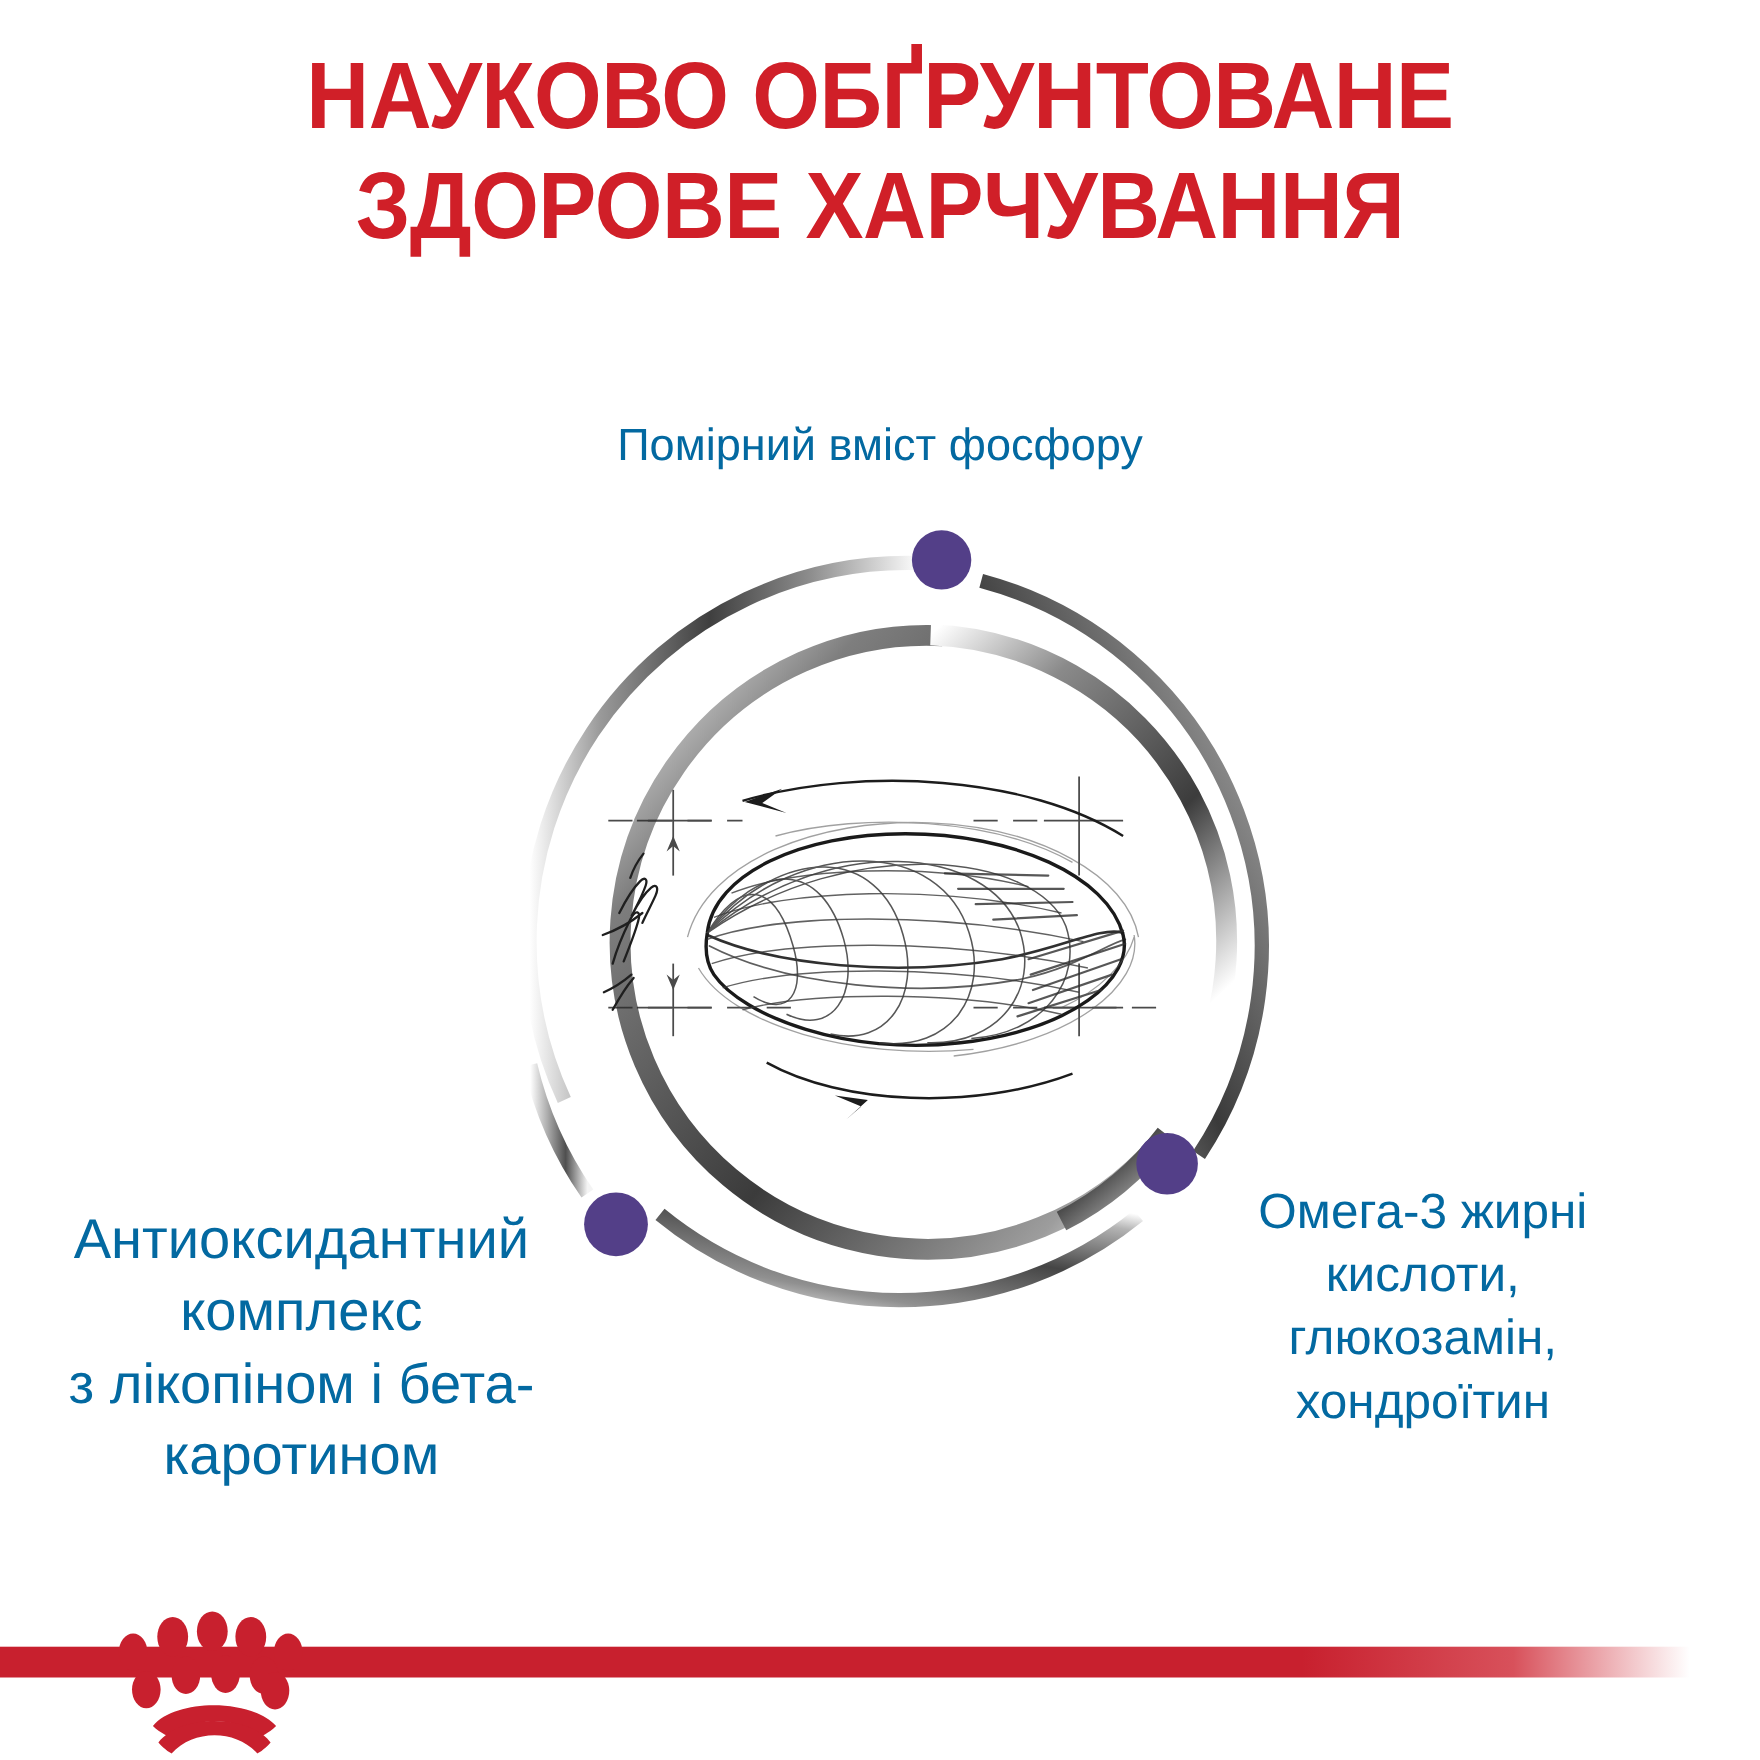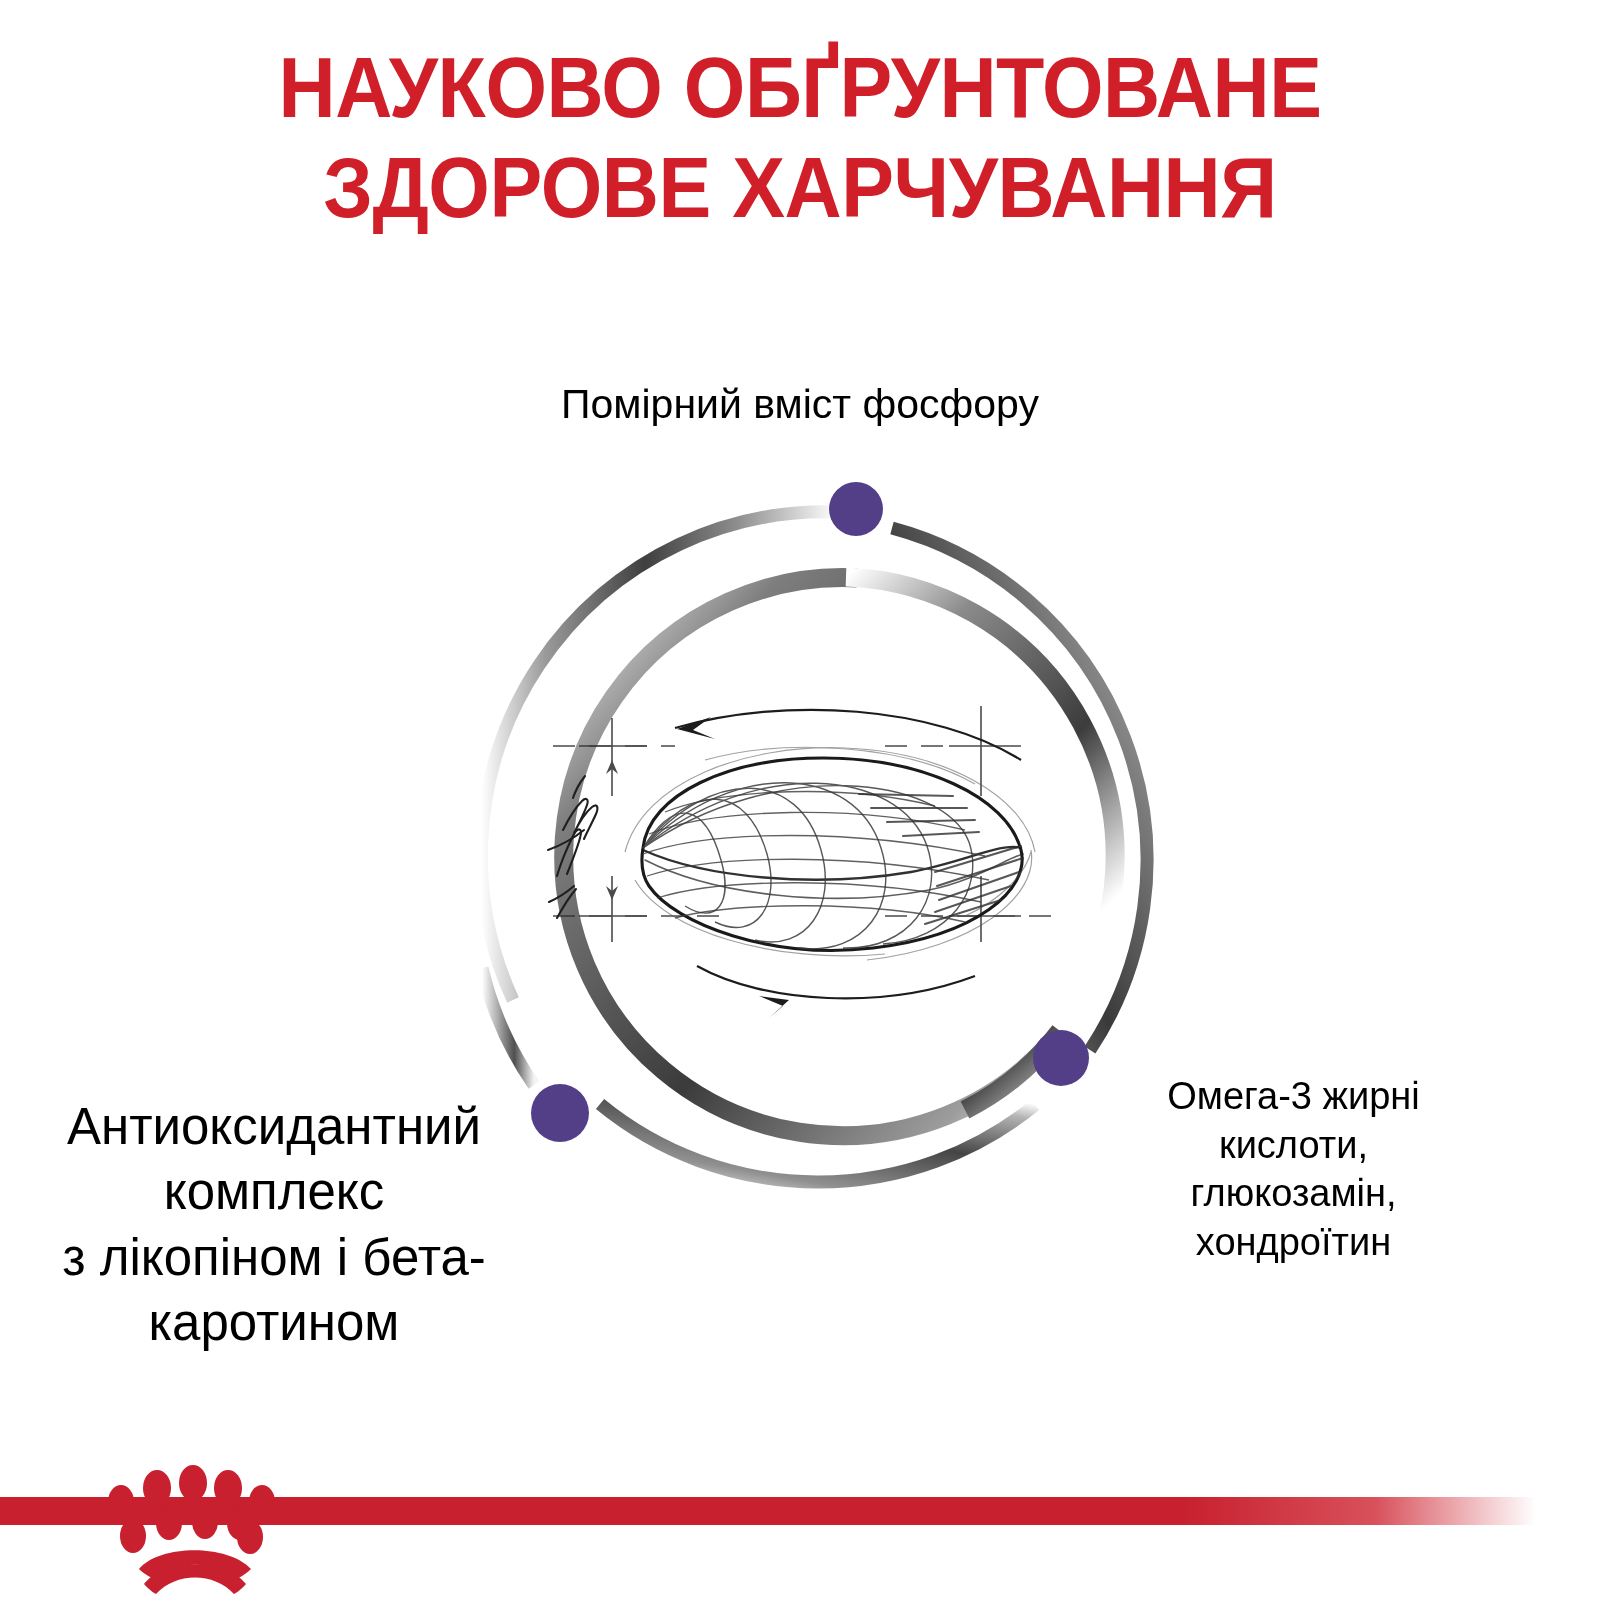"Помірний вміст фосфору" .lbl { color: #000000 -> #0369a1 }
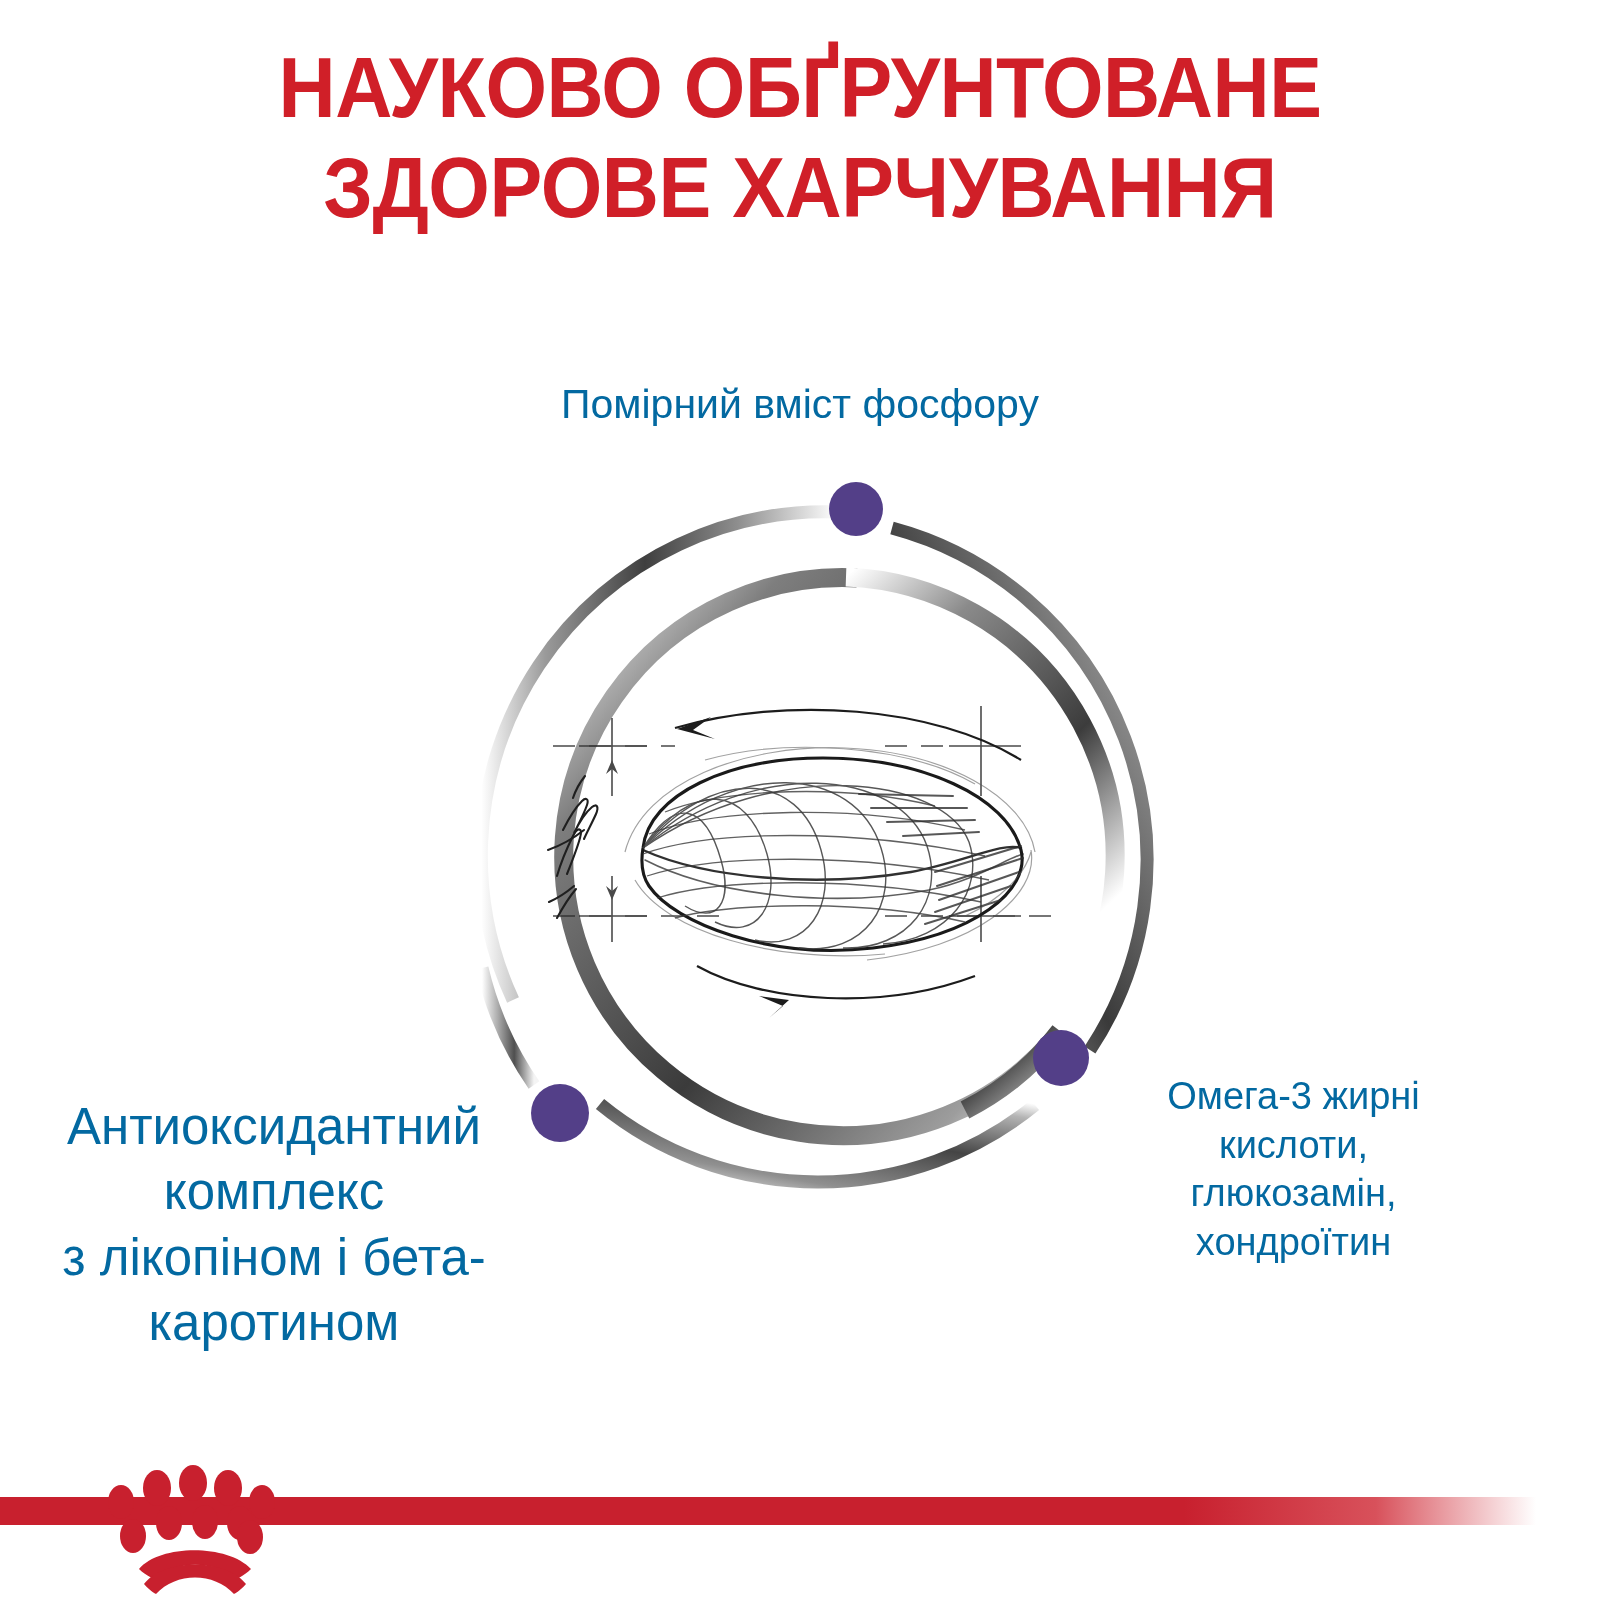"Омега-3 жирні" .lbl-right { font-size: 38px -> 45px }
